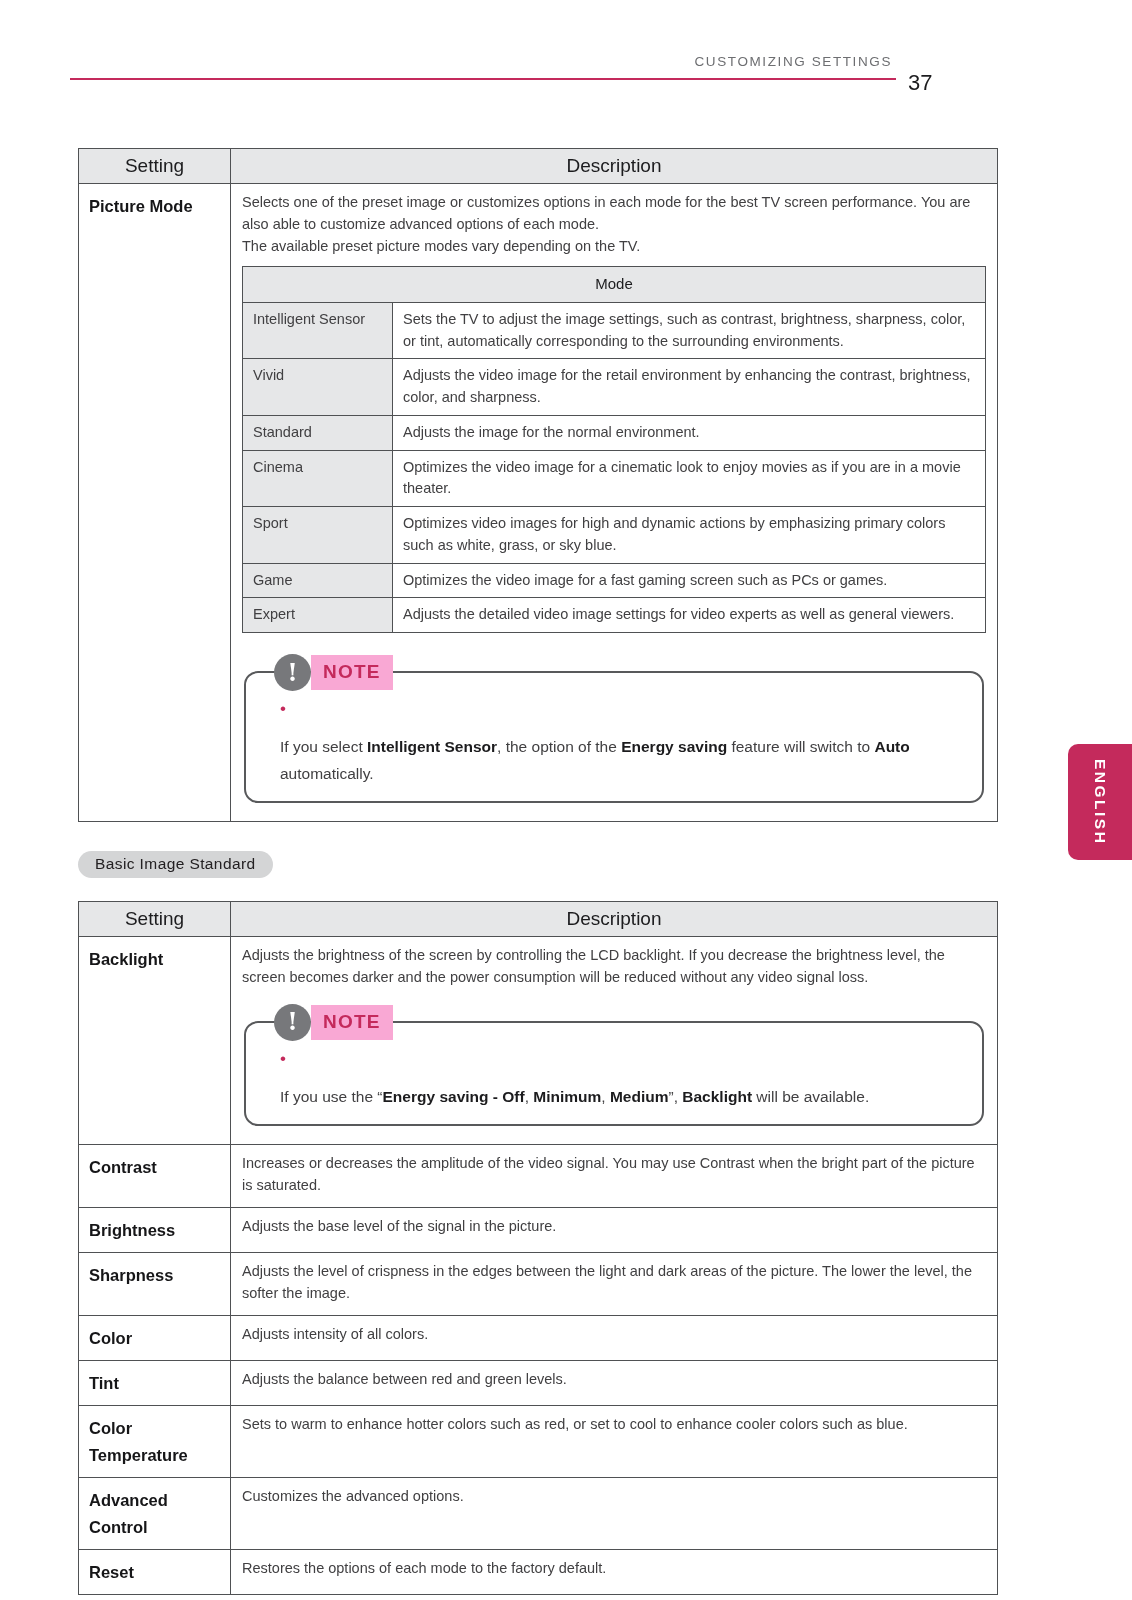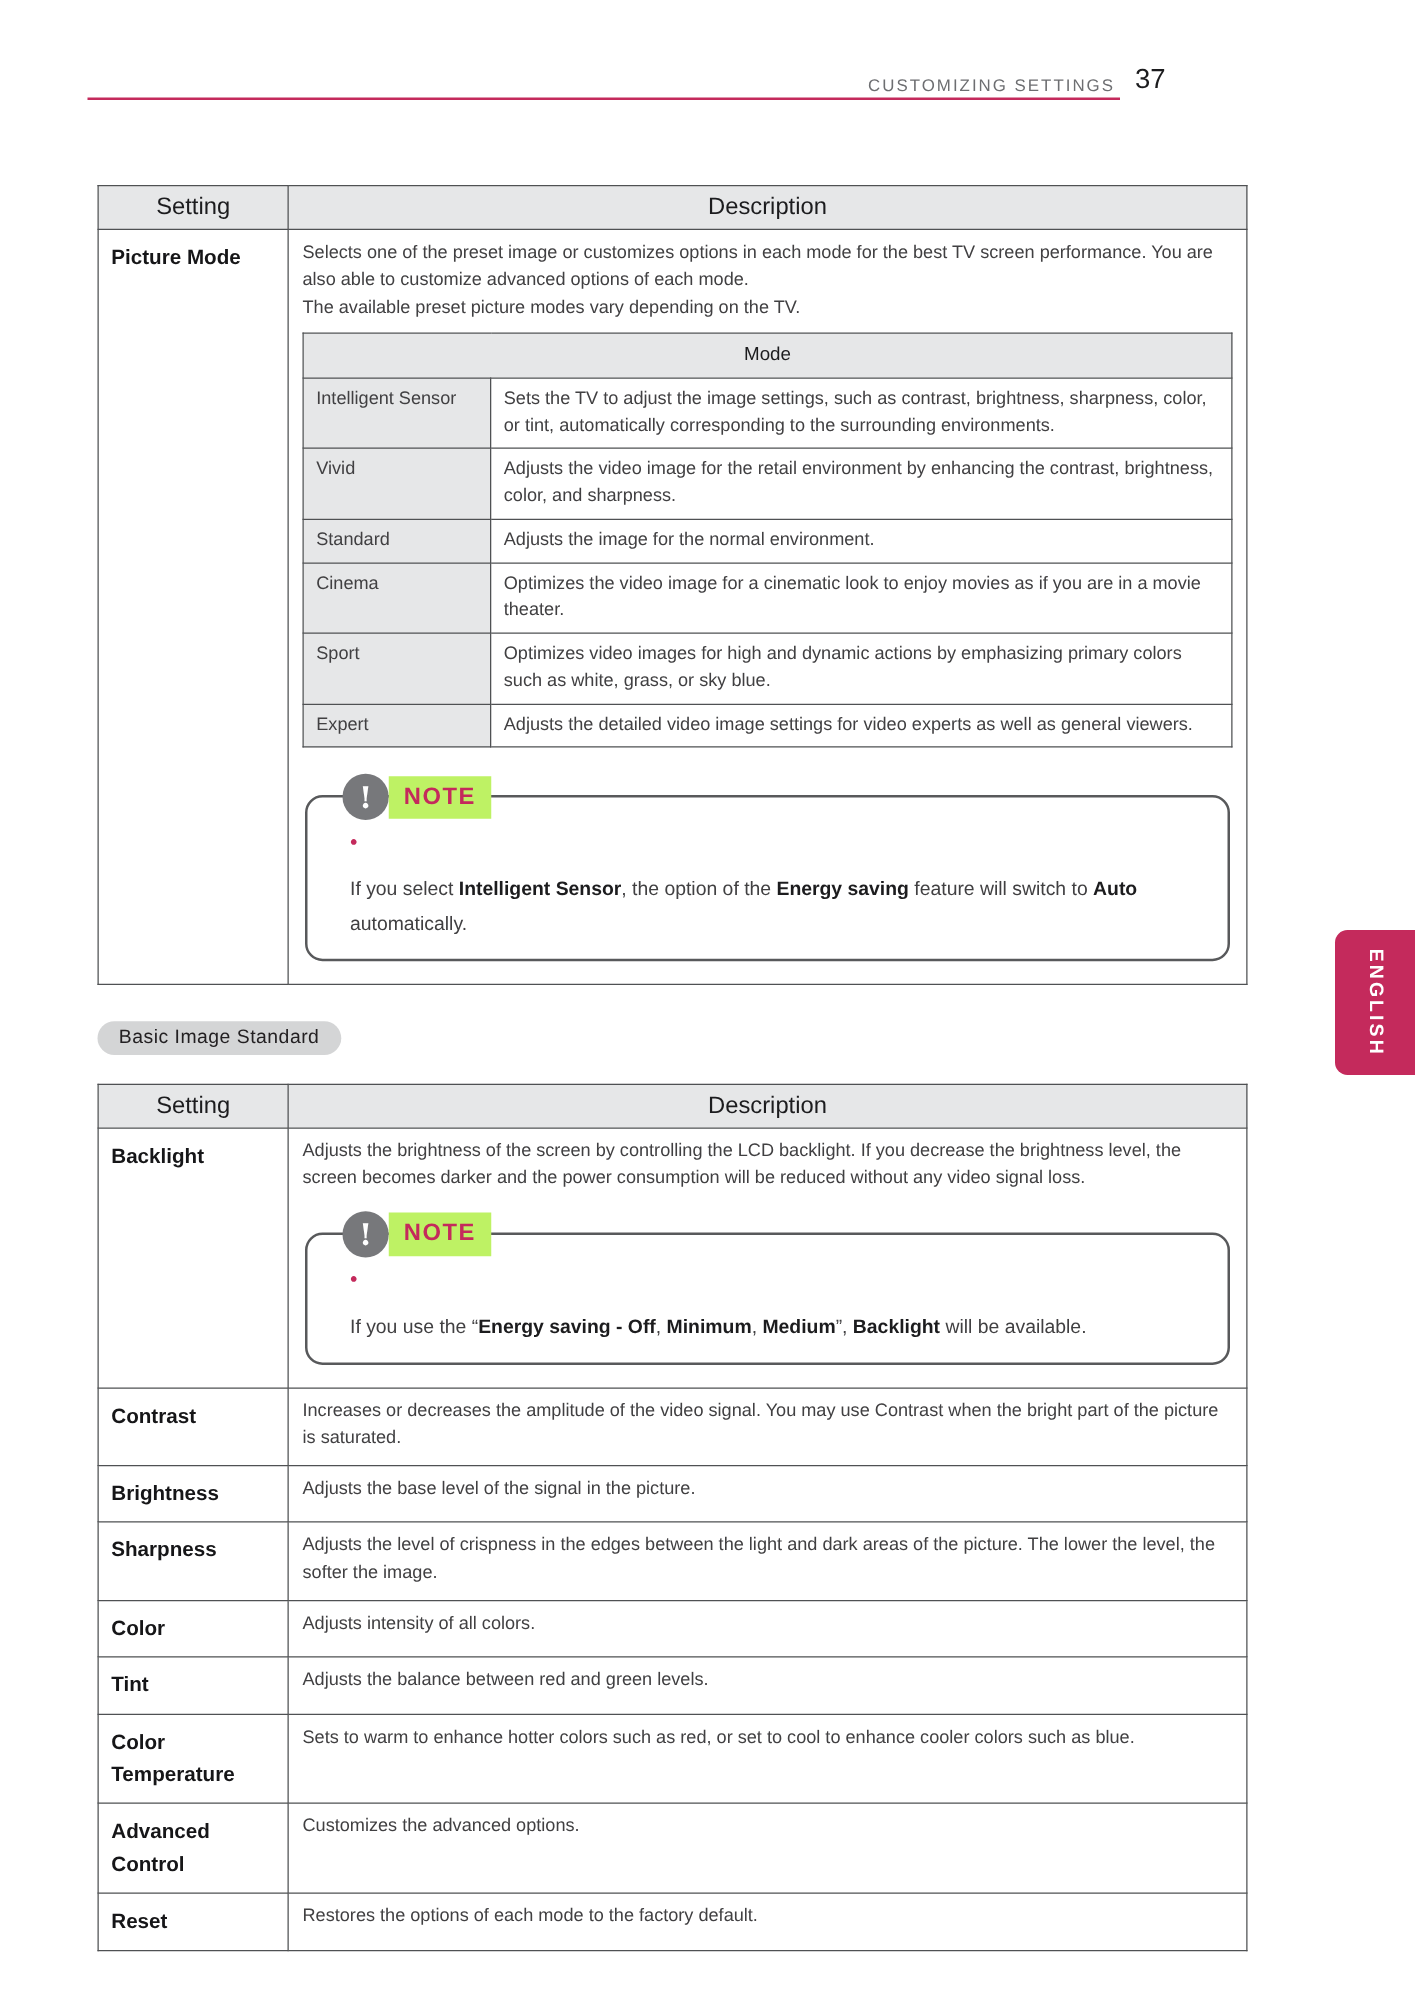"CUSTOMIZING SETTINGS" .page-header { align-items: flex-end -> center }
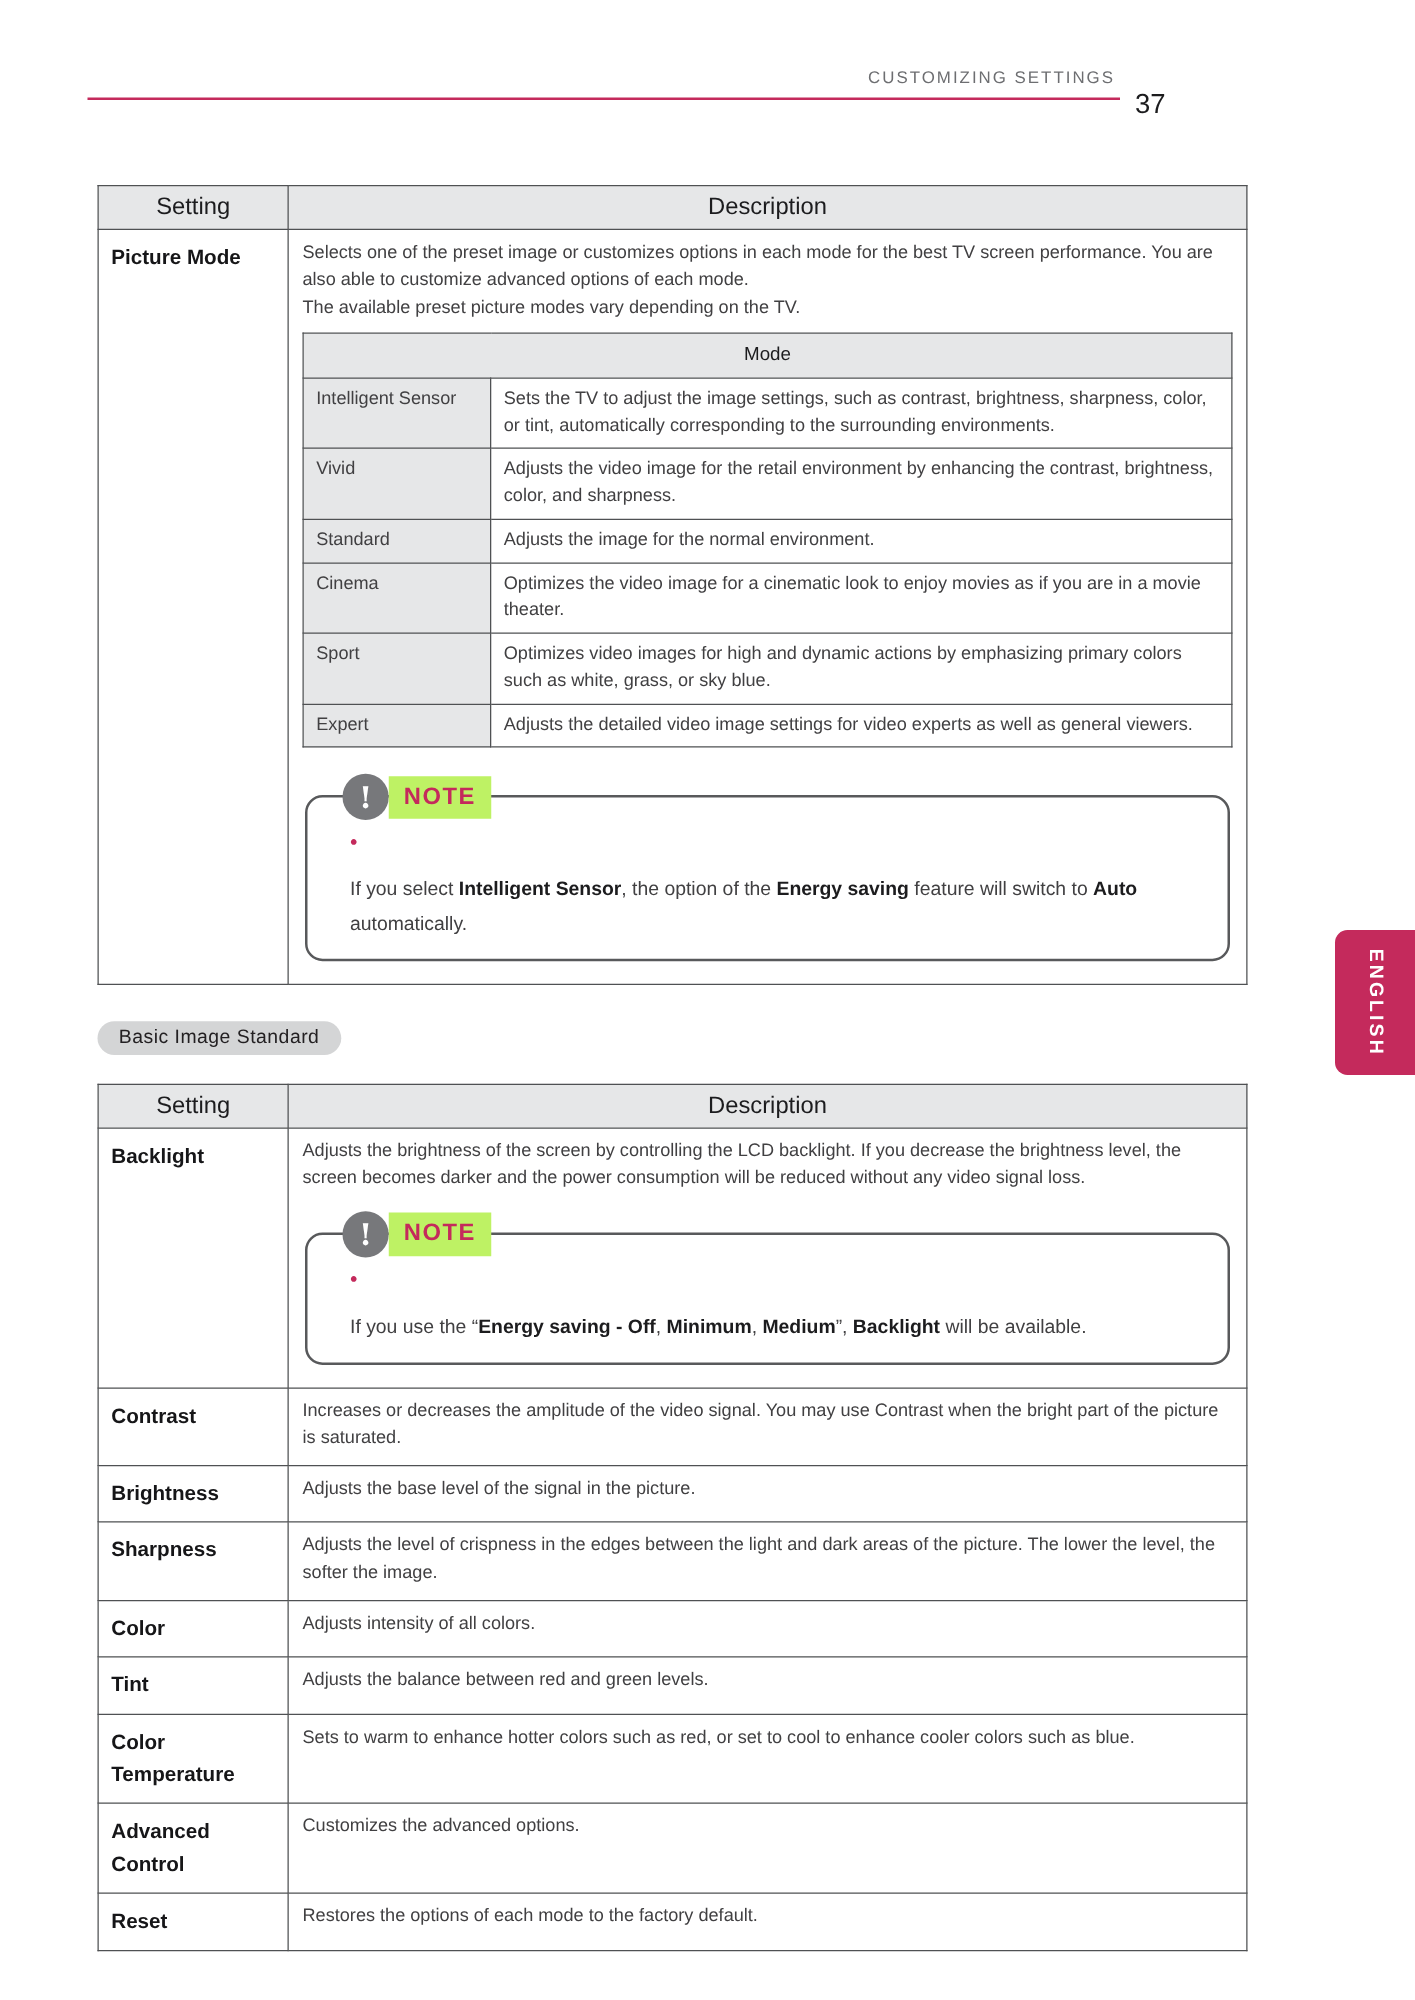"Game" tr { html: none -> <tr> <td>Game</td> <td>Optimizes the video image for a fast gaming screen such as PCs or games.</td> </tr> }
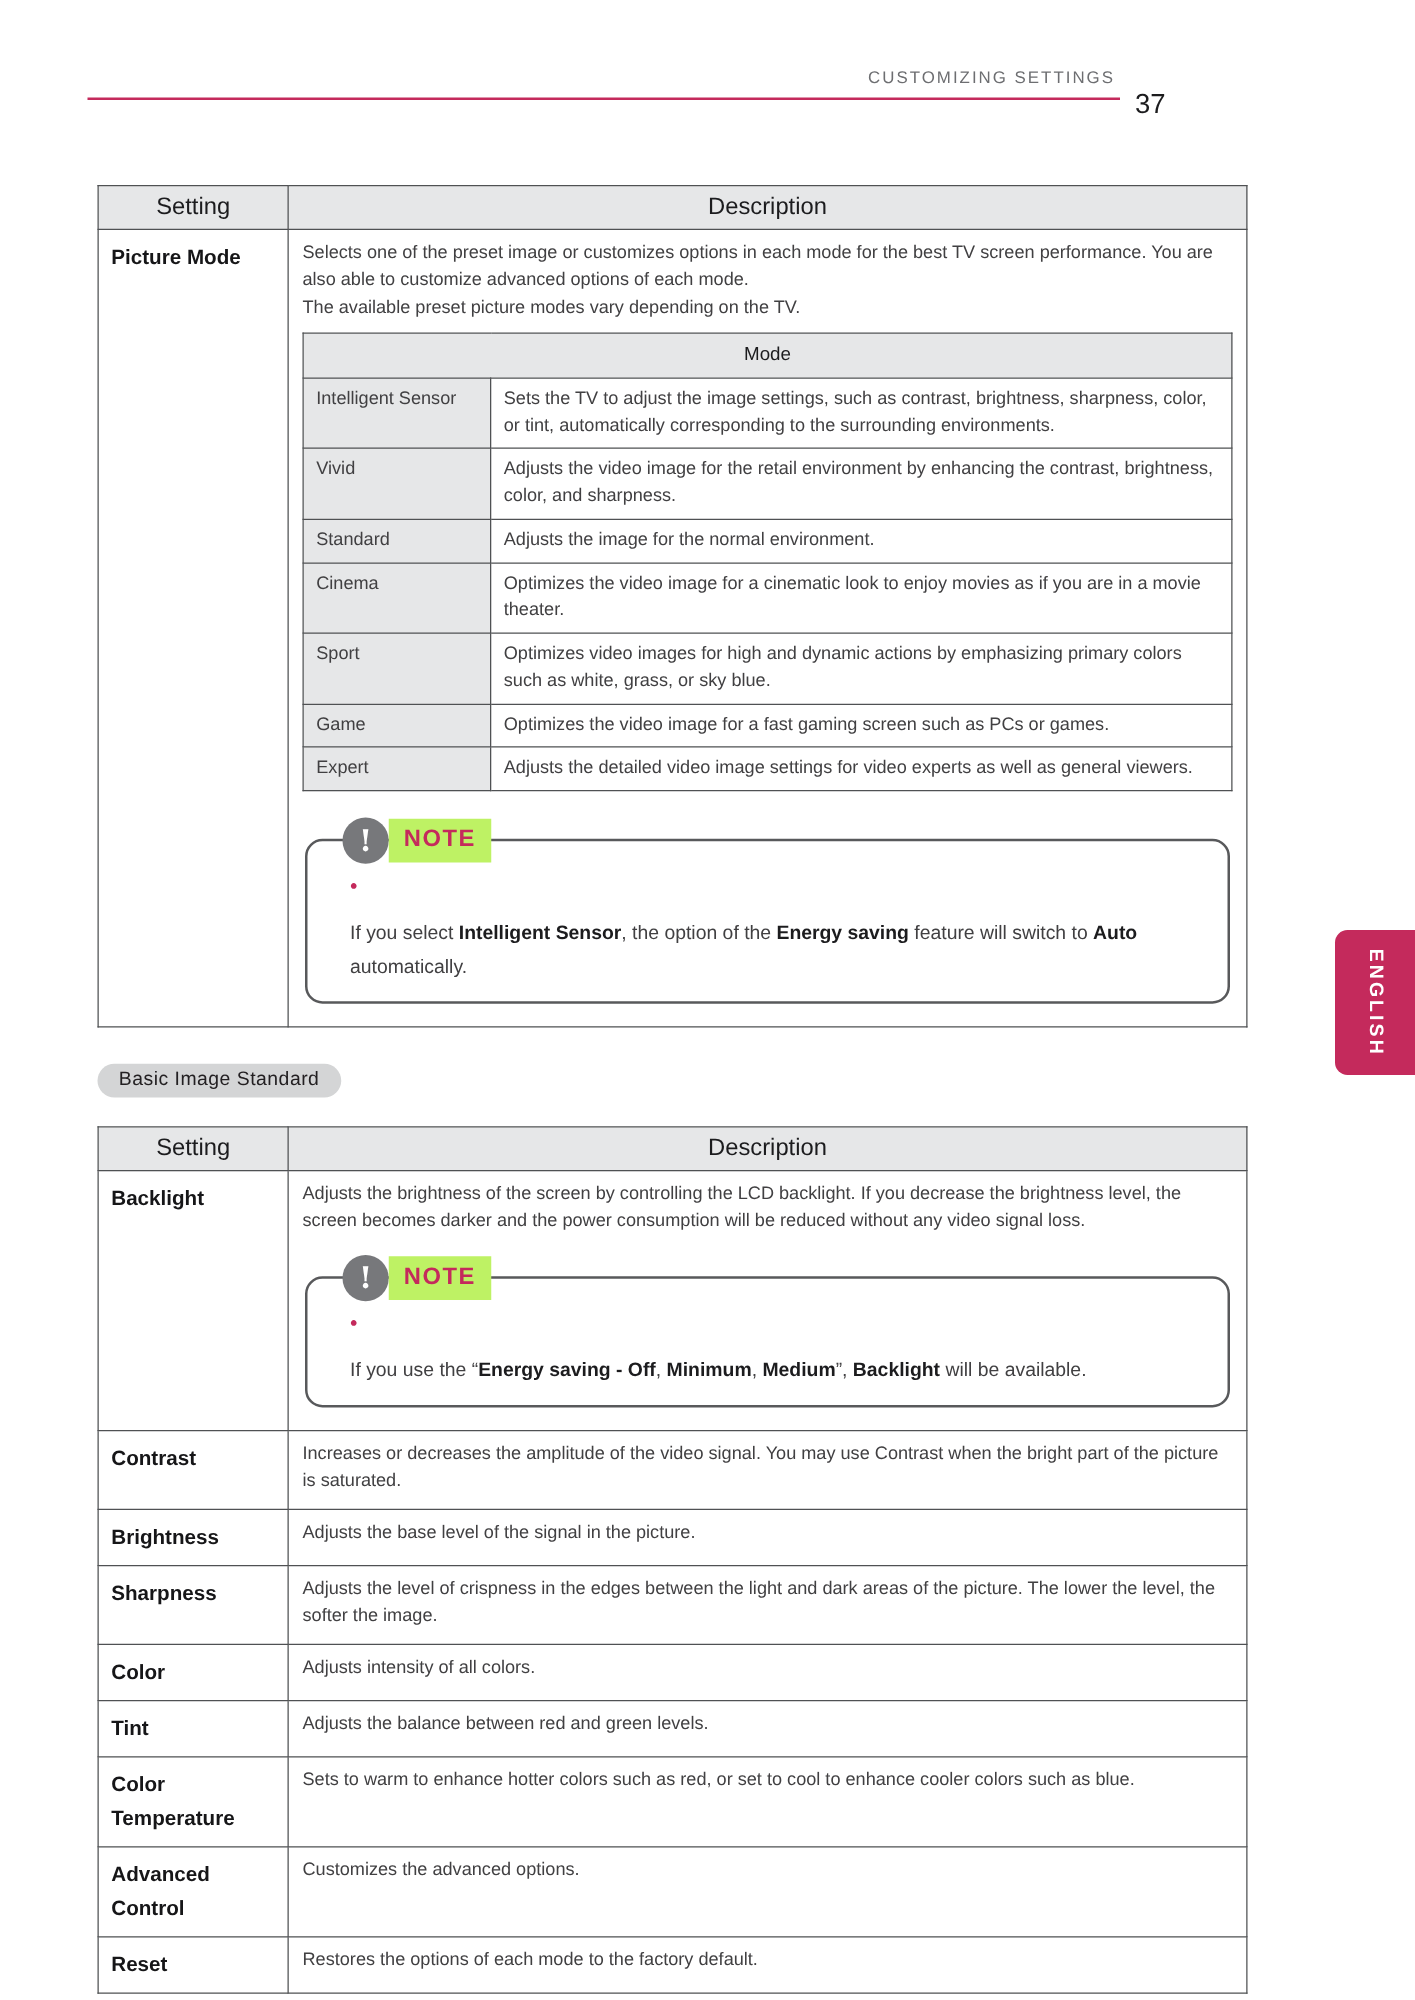"NOTE" .note-label { background: #bef264 -> #f9a8d4 }
